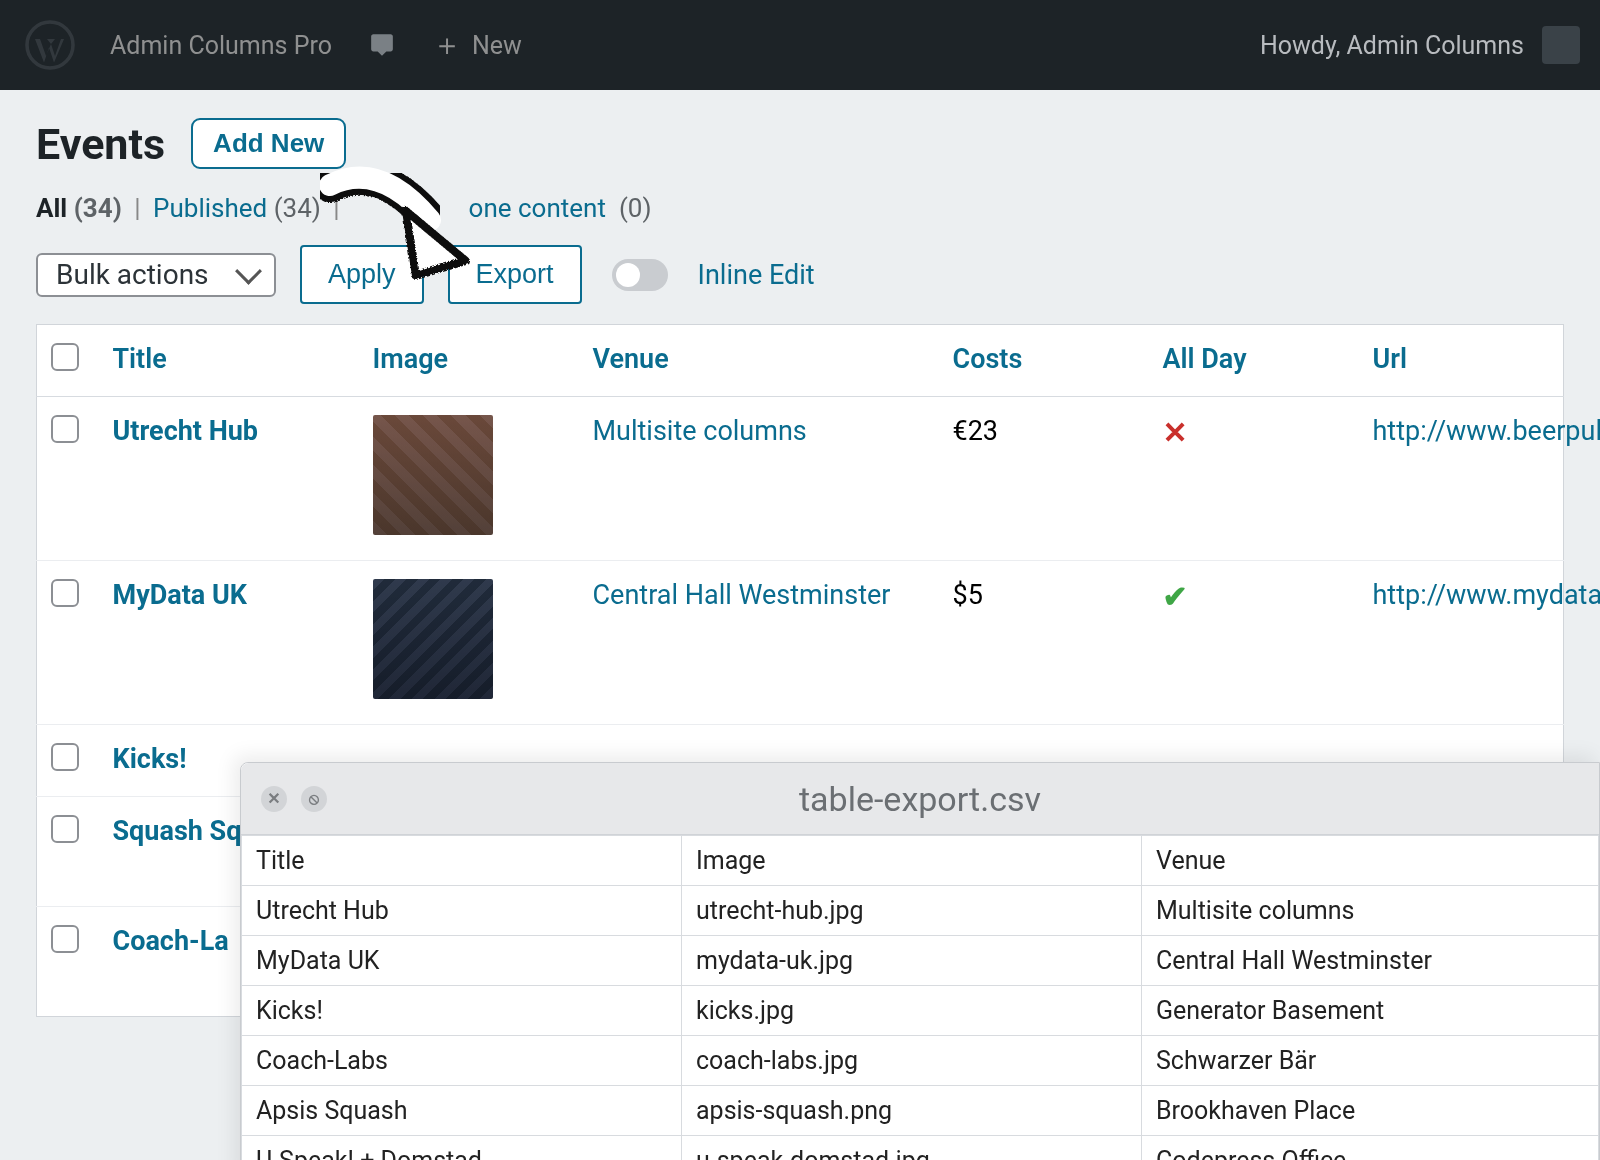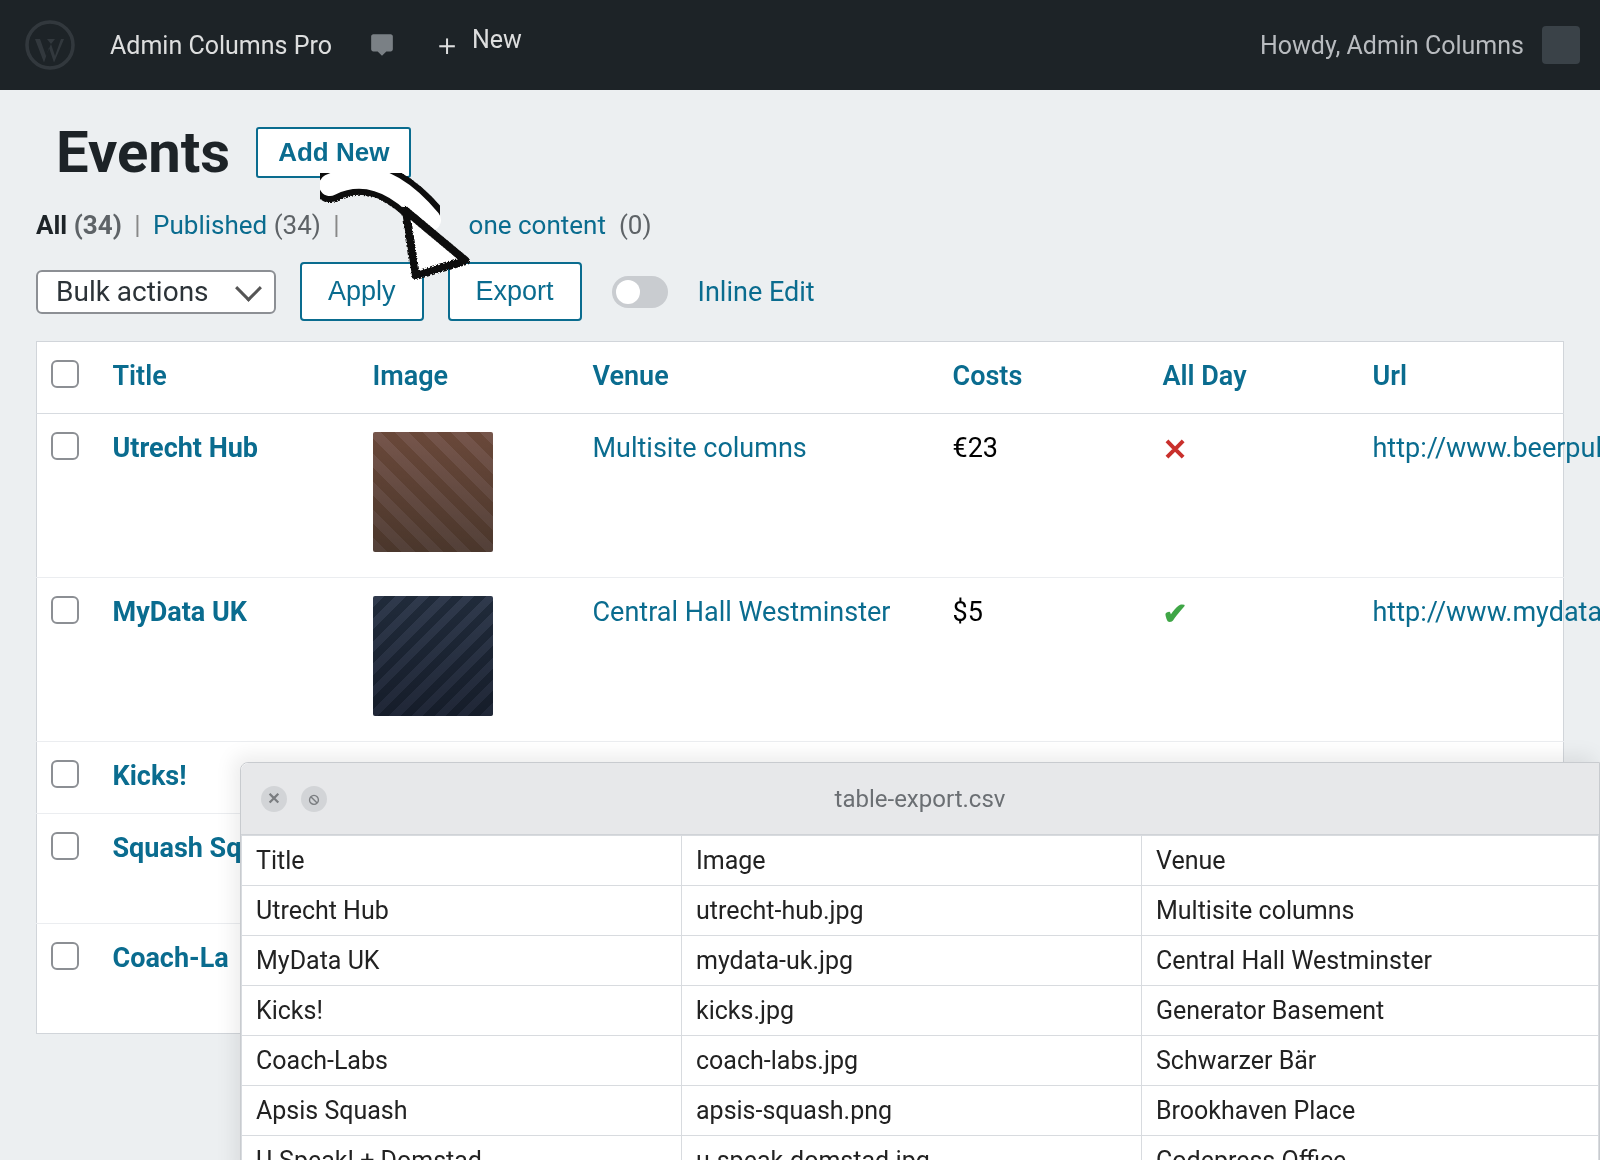"Admin Columns Pro" .admin-bar-item { align-items: none -> center; color: #ffffff -> #a3a3a3 }
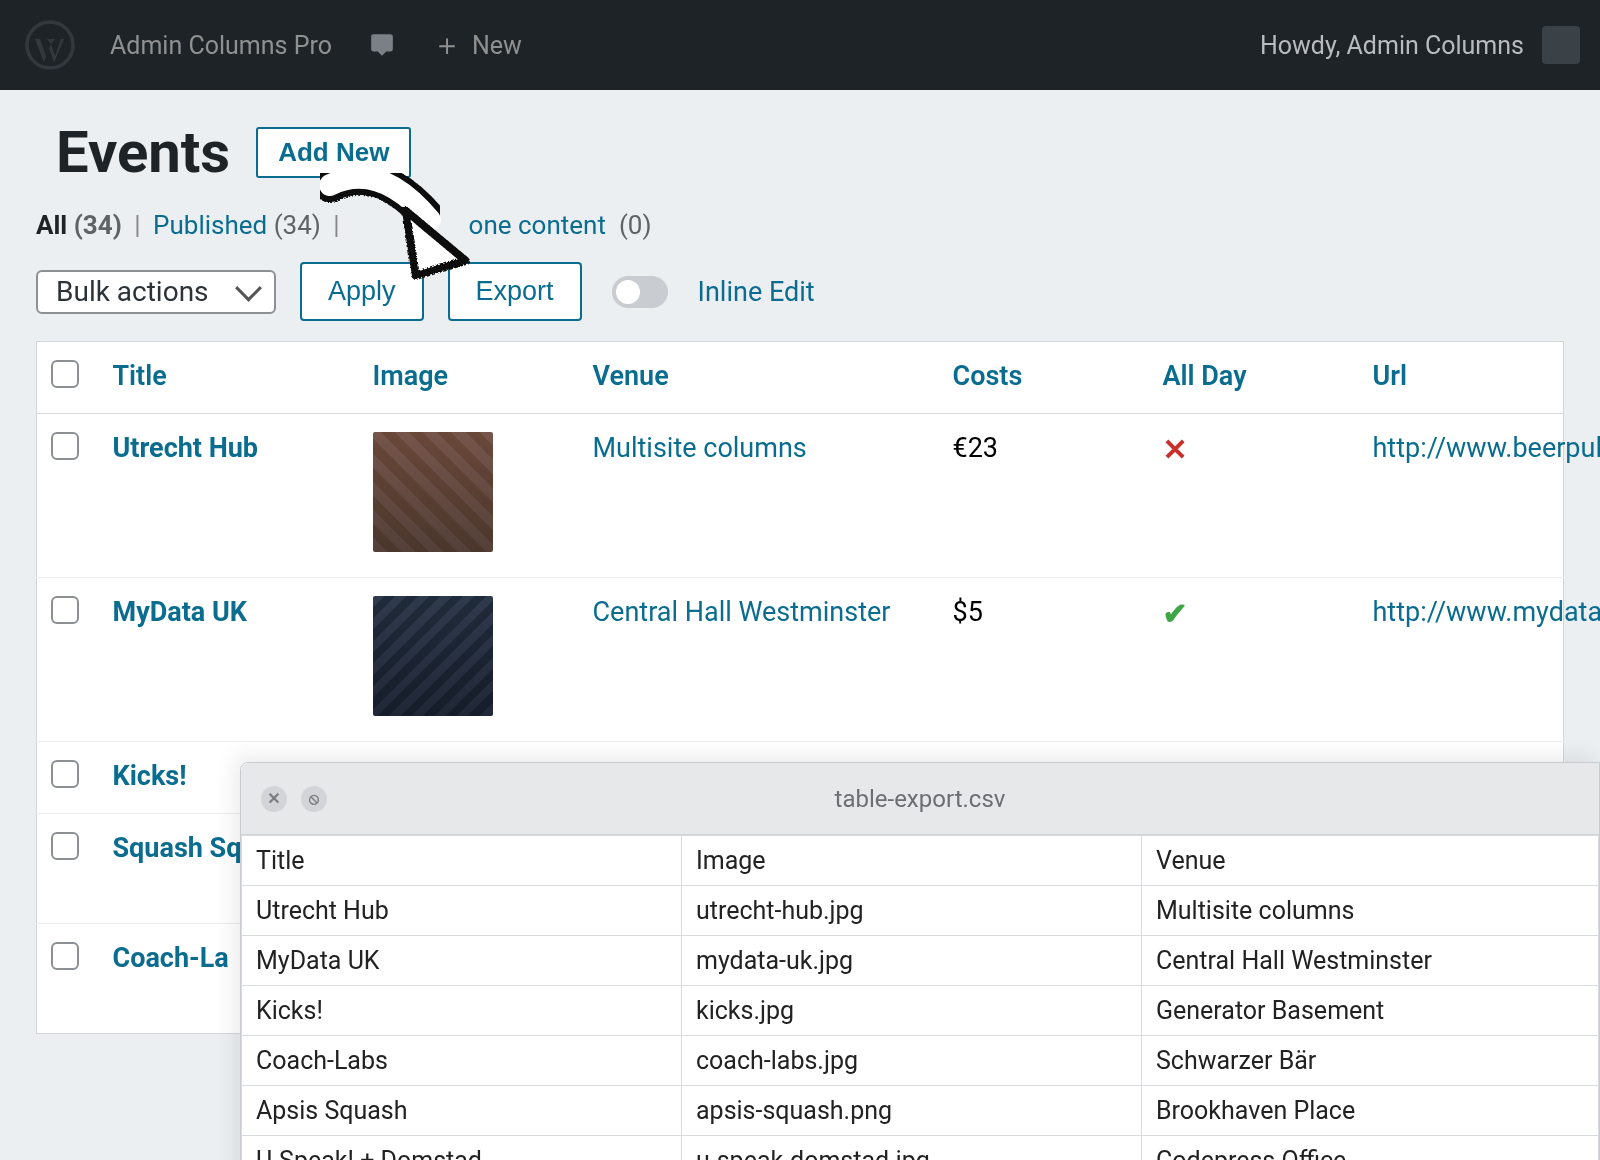"Events" .page-title { font-size: 58px -> 43px; margin-left: 20px -> none }
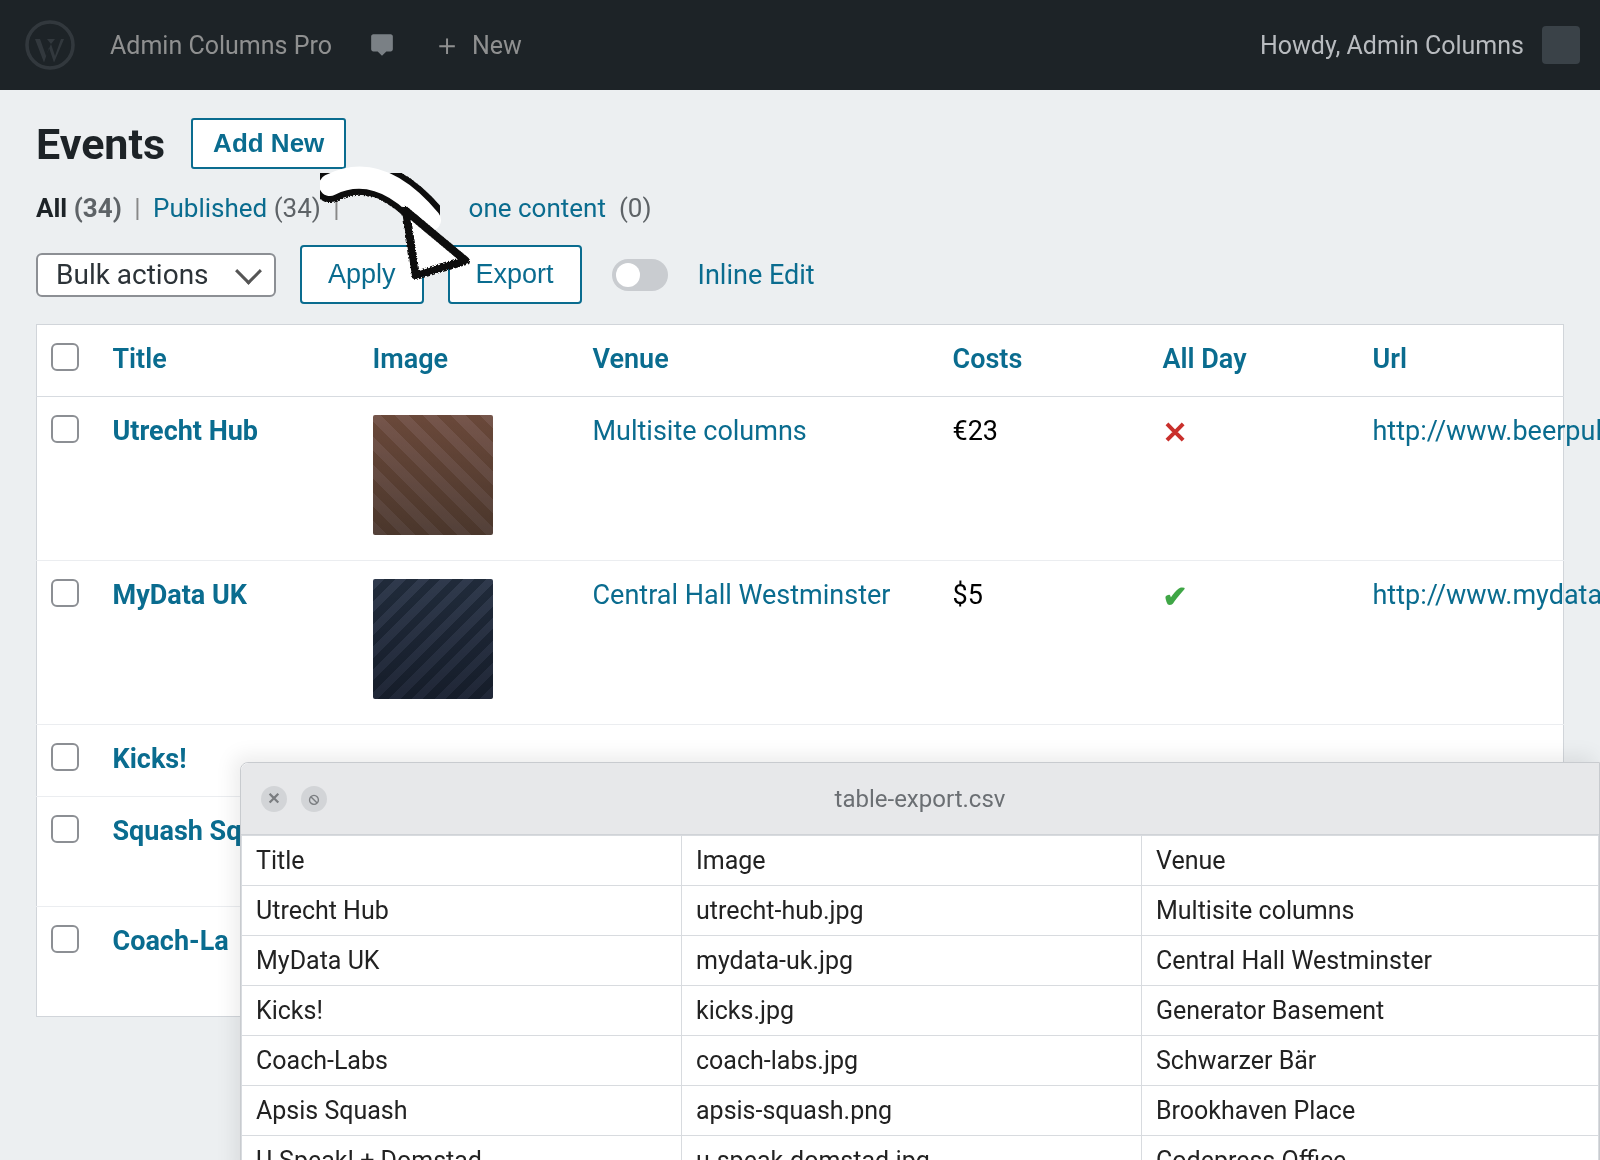"Add New" .btn-addnew { border-radius: 3px -> 9px }
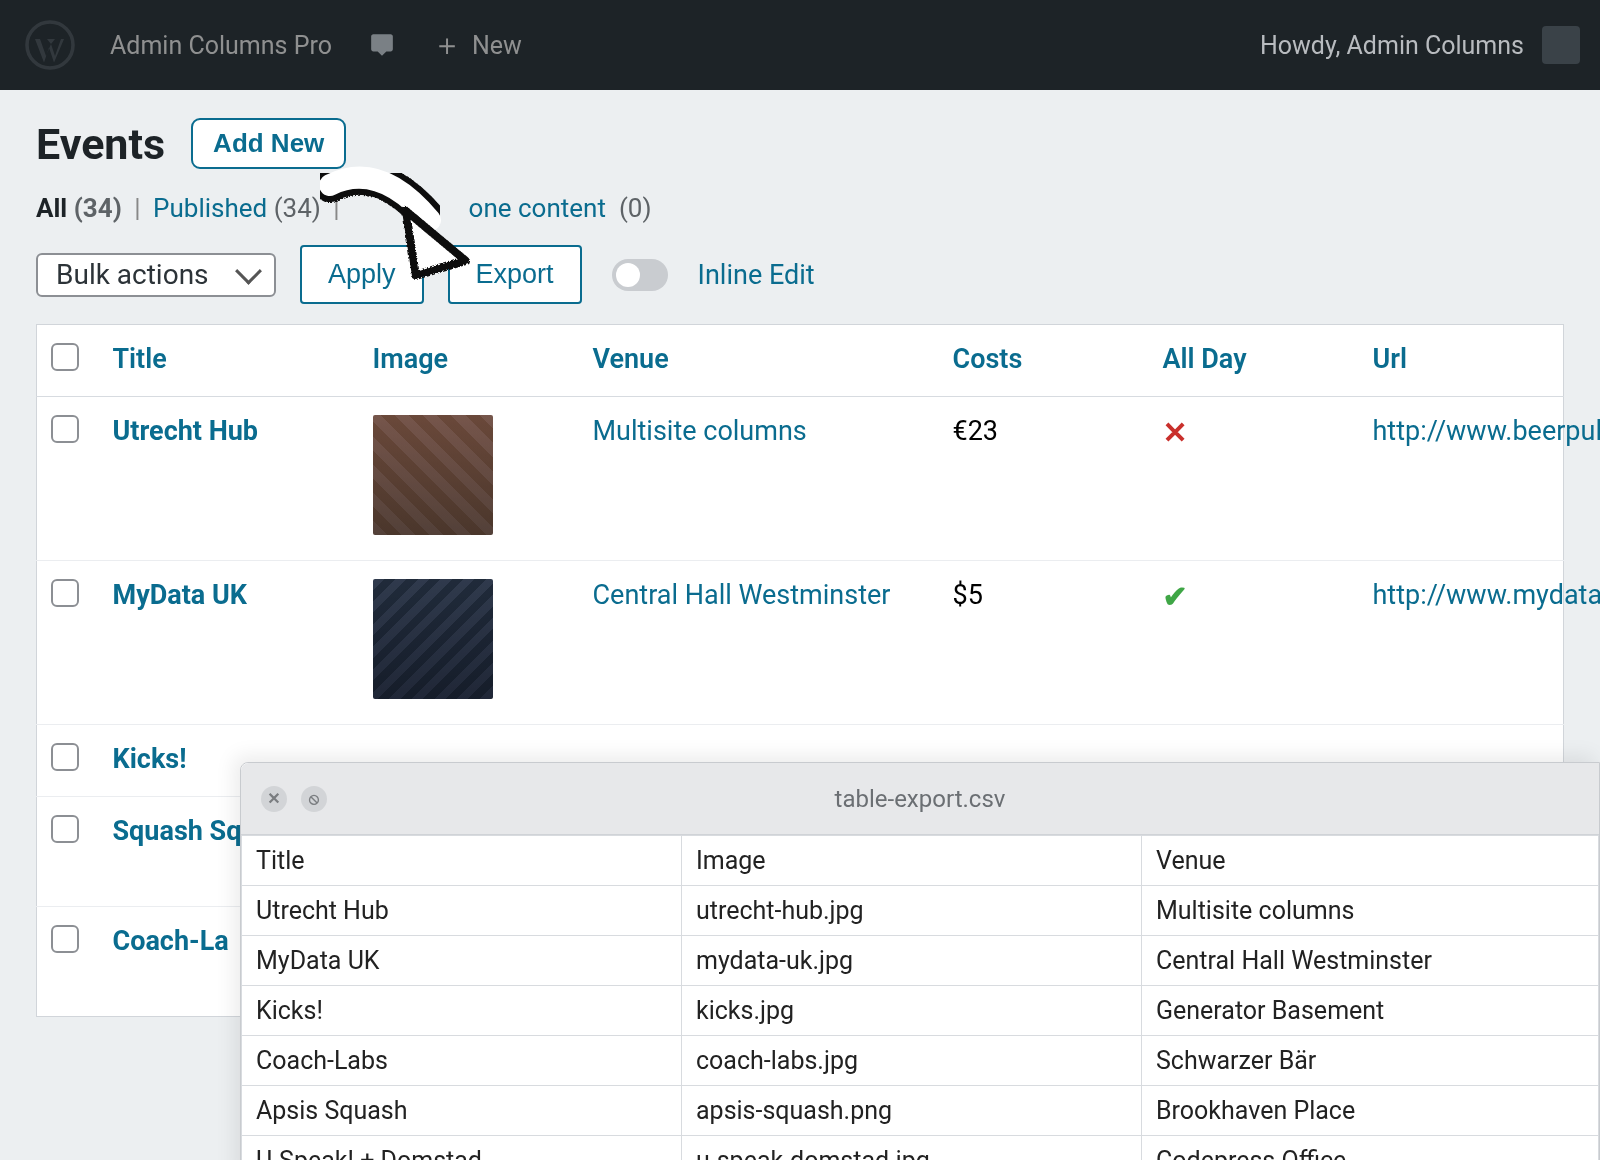"table-export.csv" .csv-titlebar .title { font-size: 24px -> 34px }
